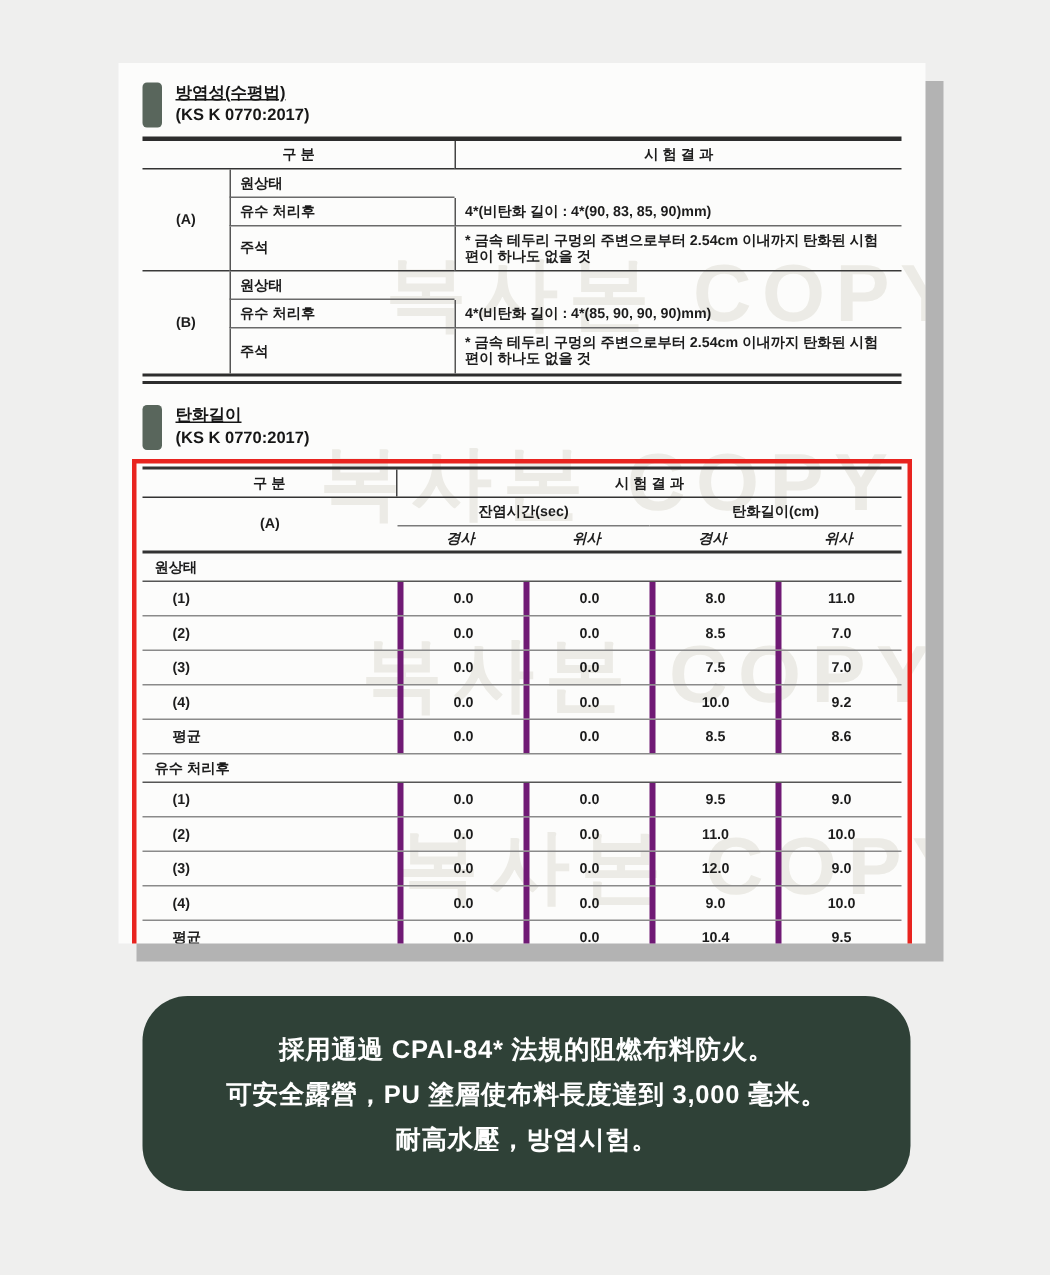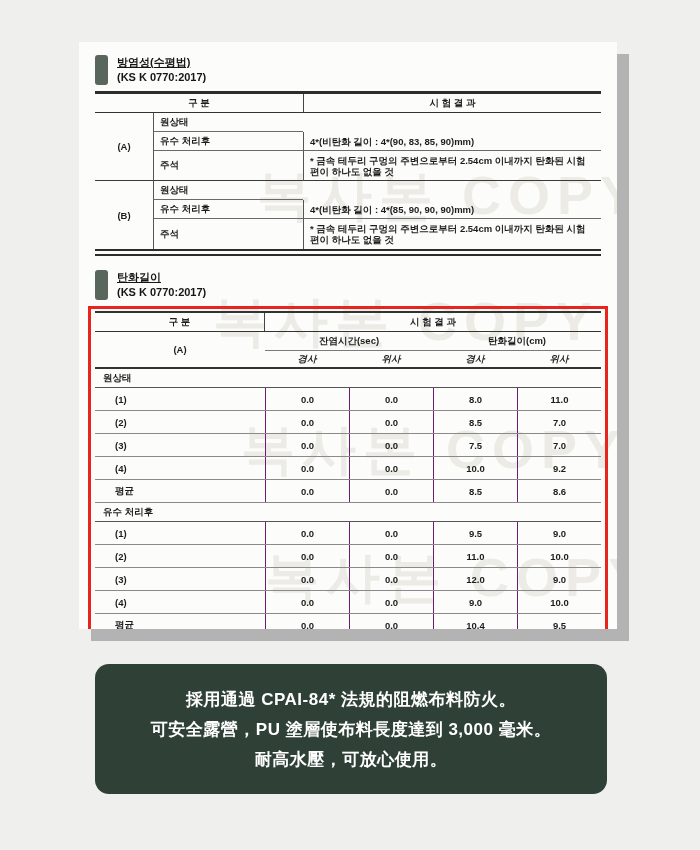"0.0" .t2-num { border-left: 1px solid #701a75 -> 4px solid #701a75 }
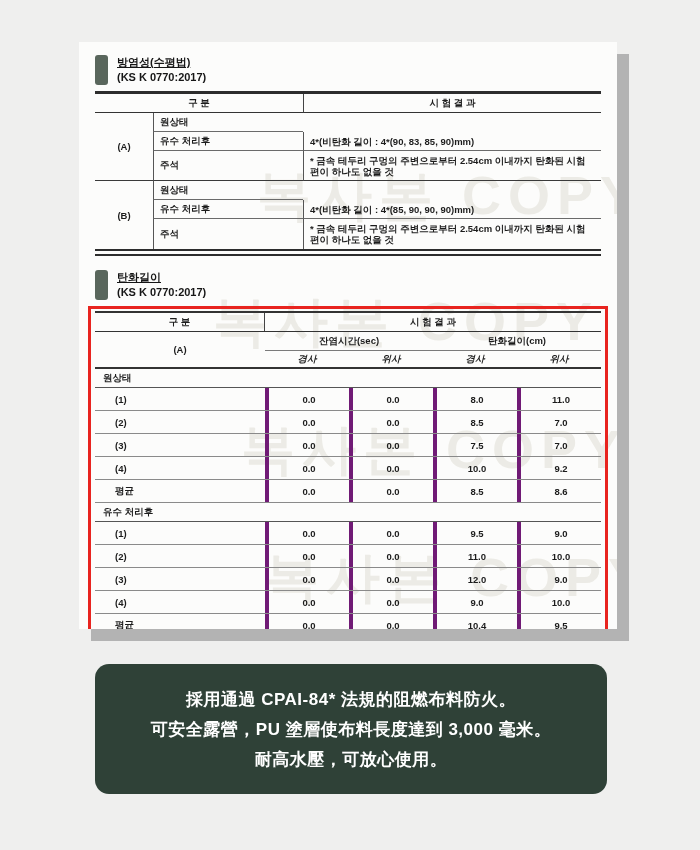"採用通過 CPAI-84* 法規的阻燃布料防火。" .green-panel { border-radius: 14px -> 30px }
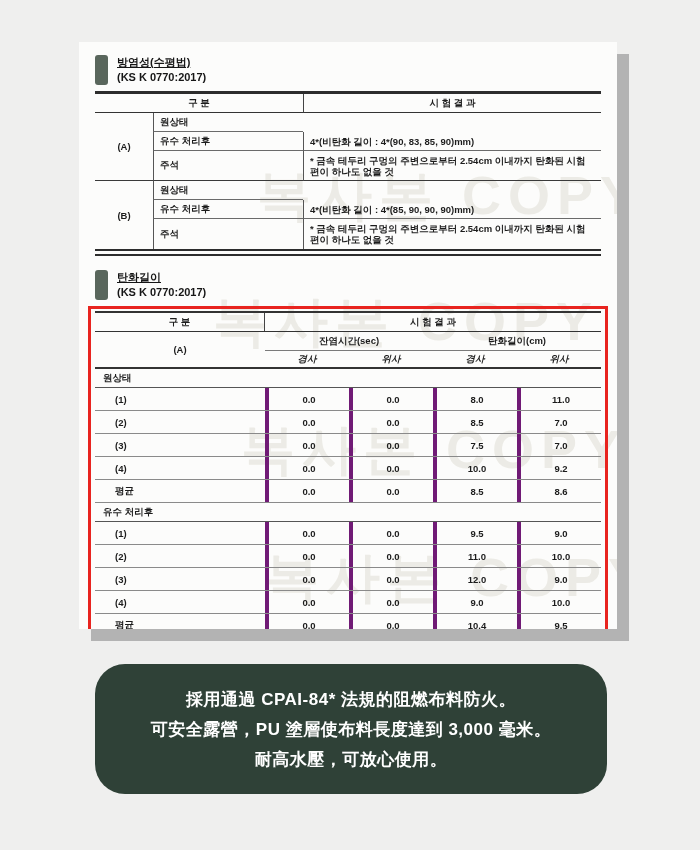"耐高水壓，可放心使用。" div.green-line { text: 可放心使用 -> 방염시험 }
